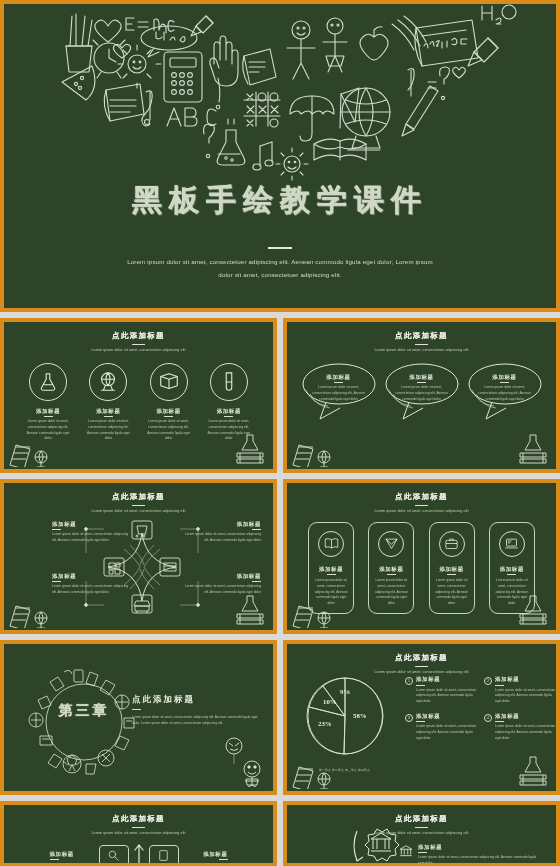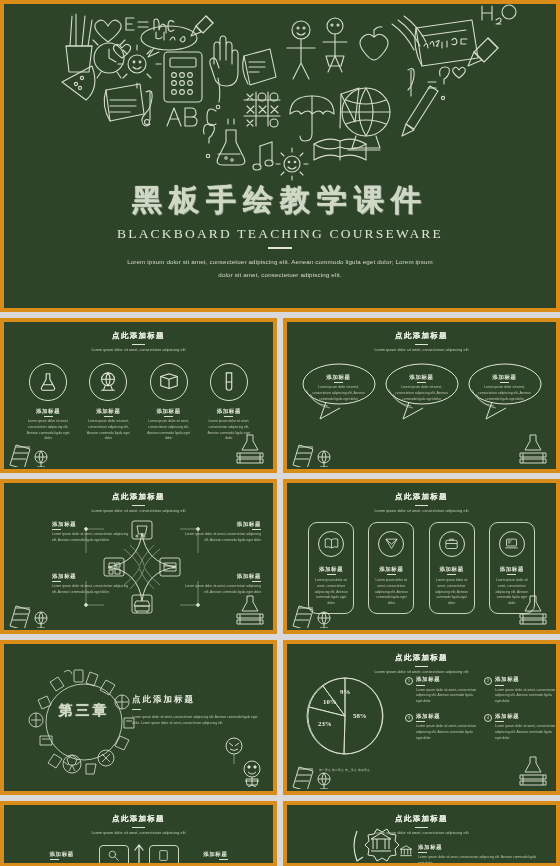"BLACKBOARD TEACHING COURSEWARE" div.hero-sub { html: <div>BLACKBOARD TEACHING COURSEWARE</div> -> none }
